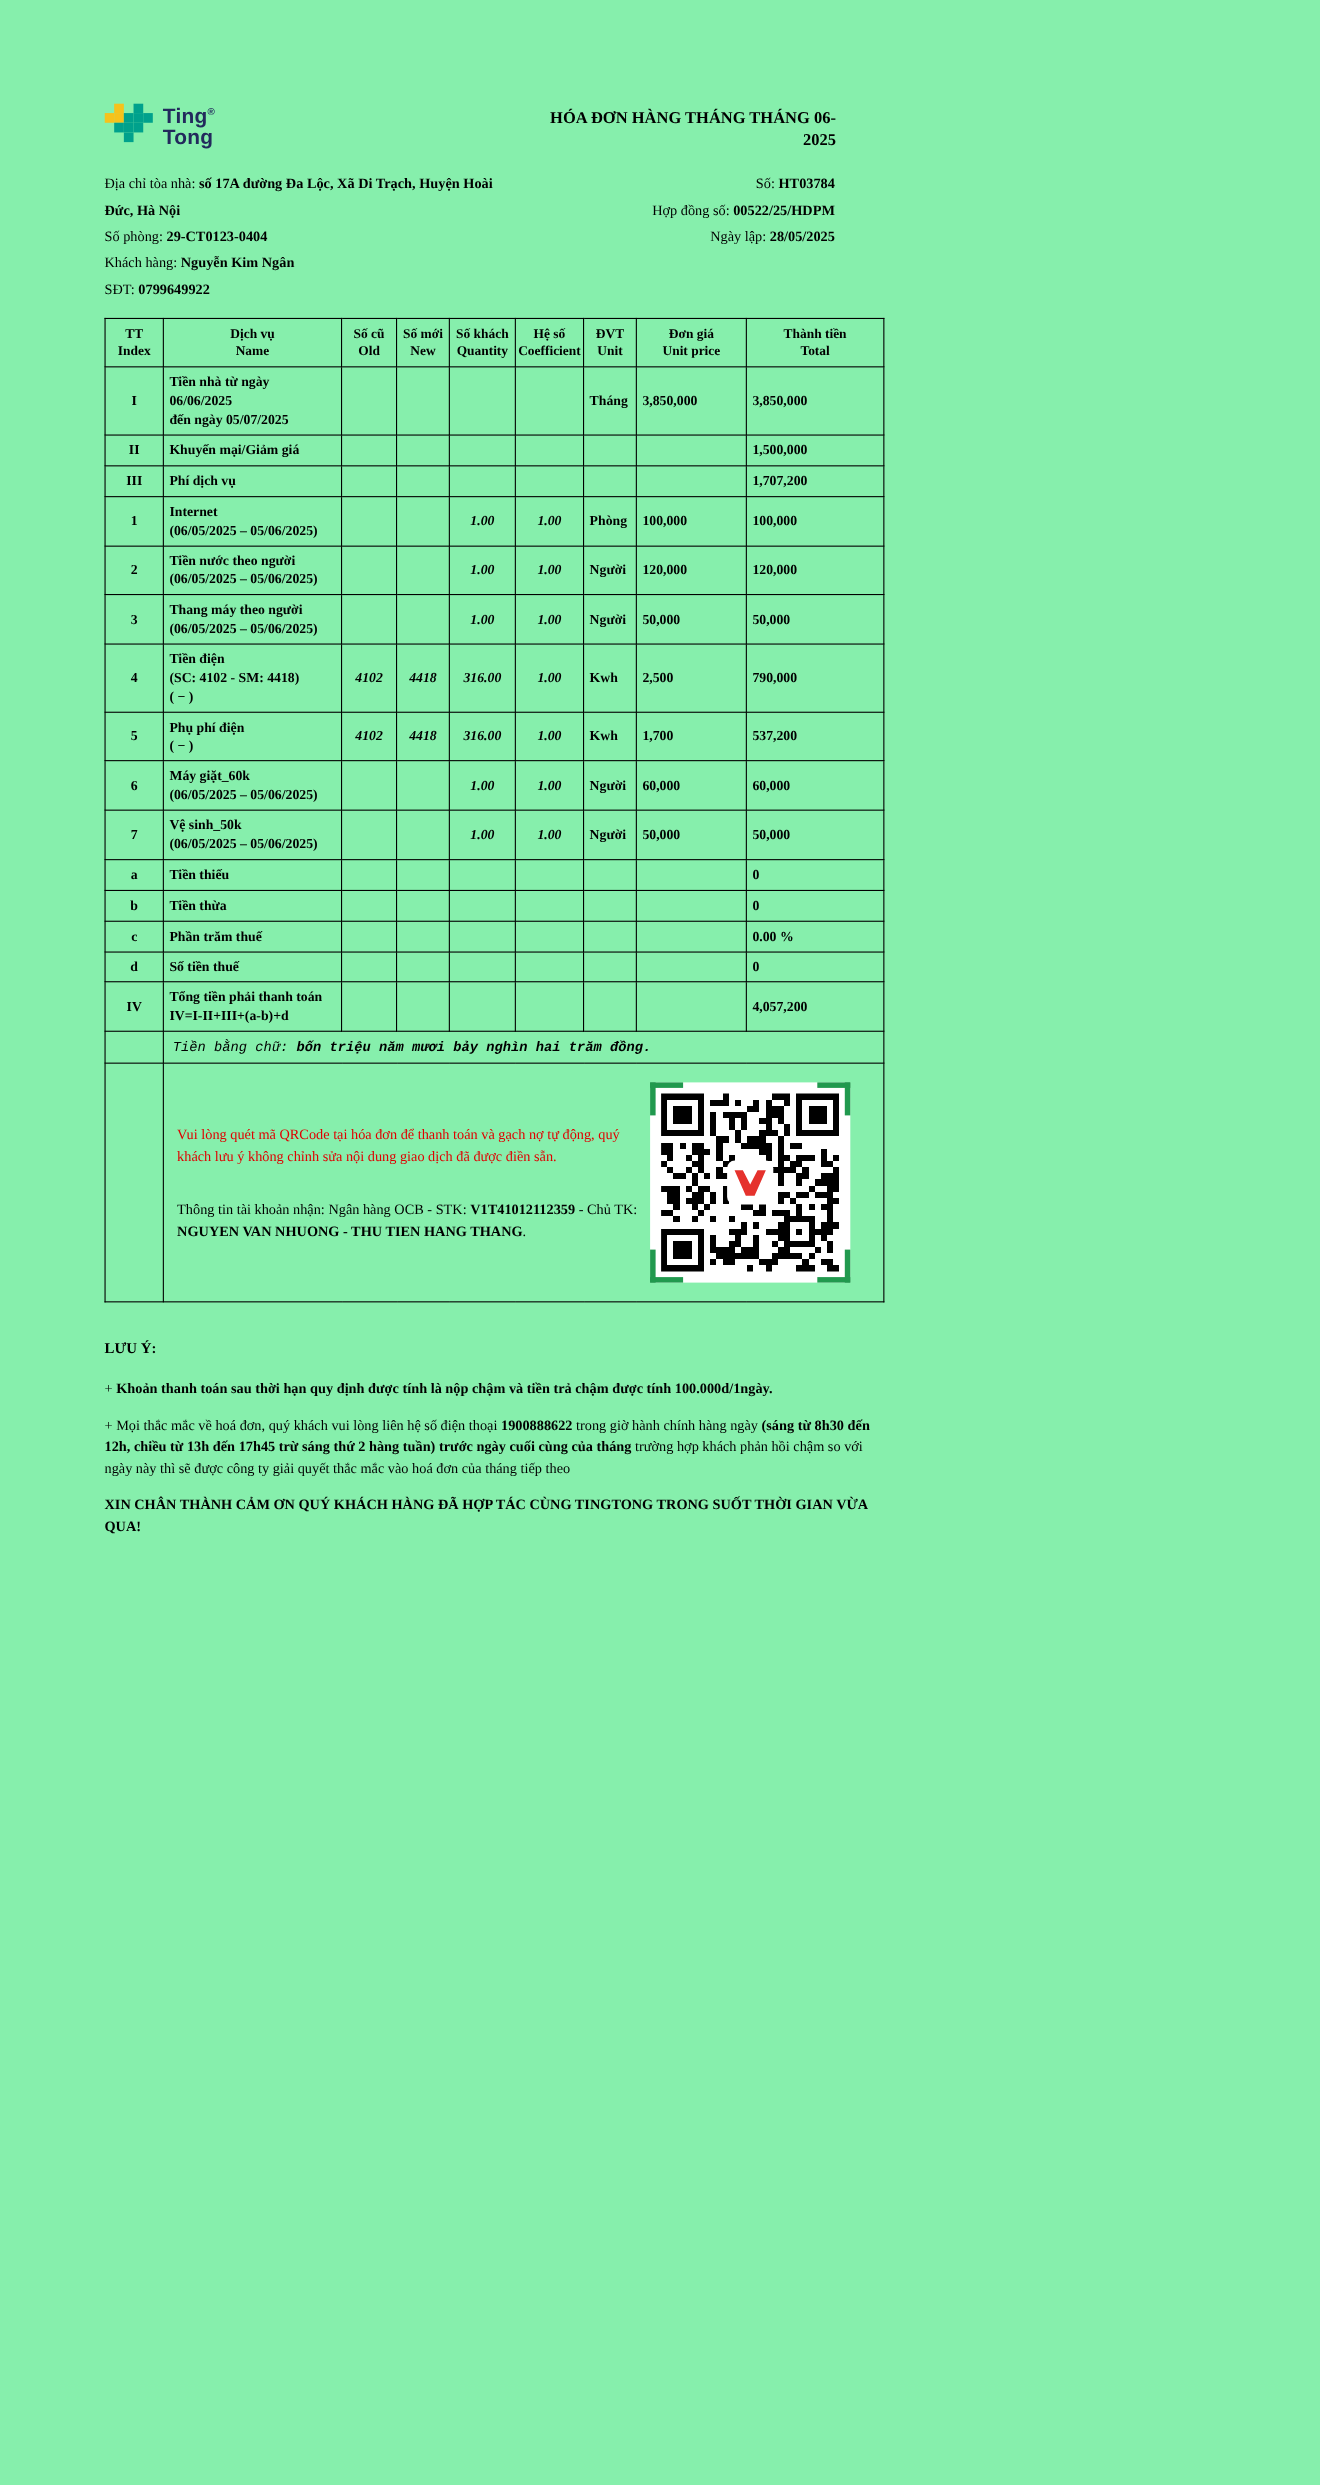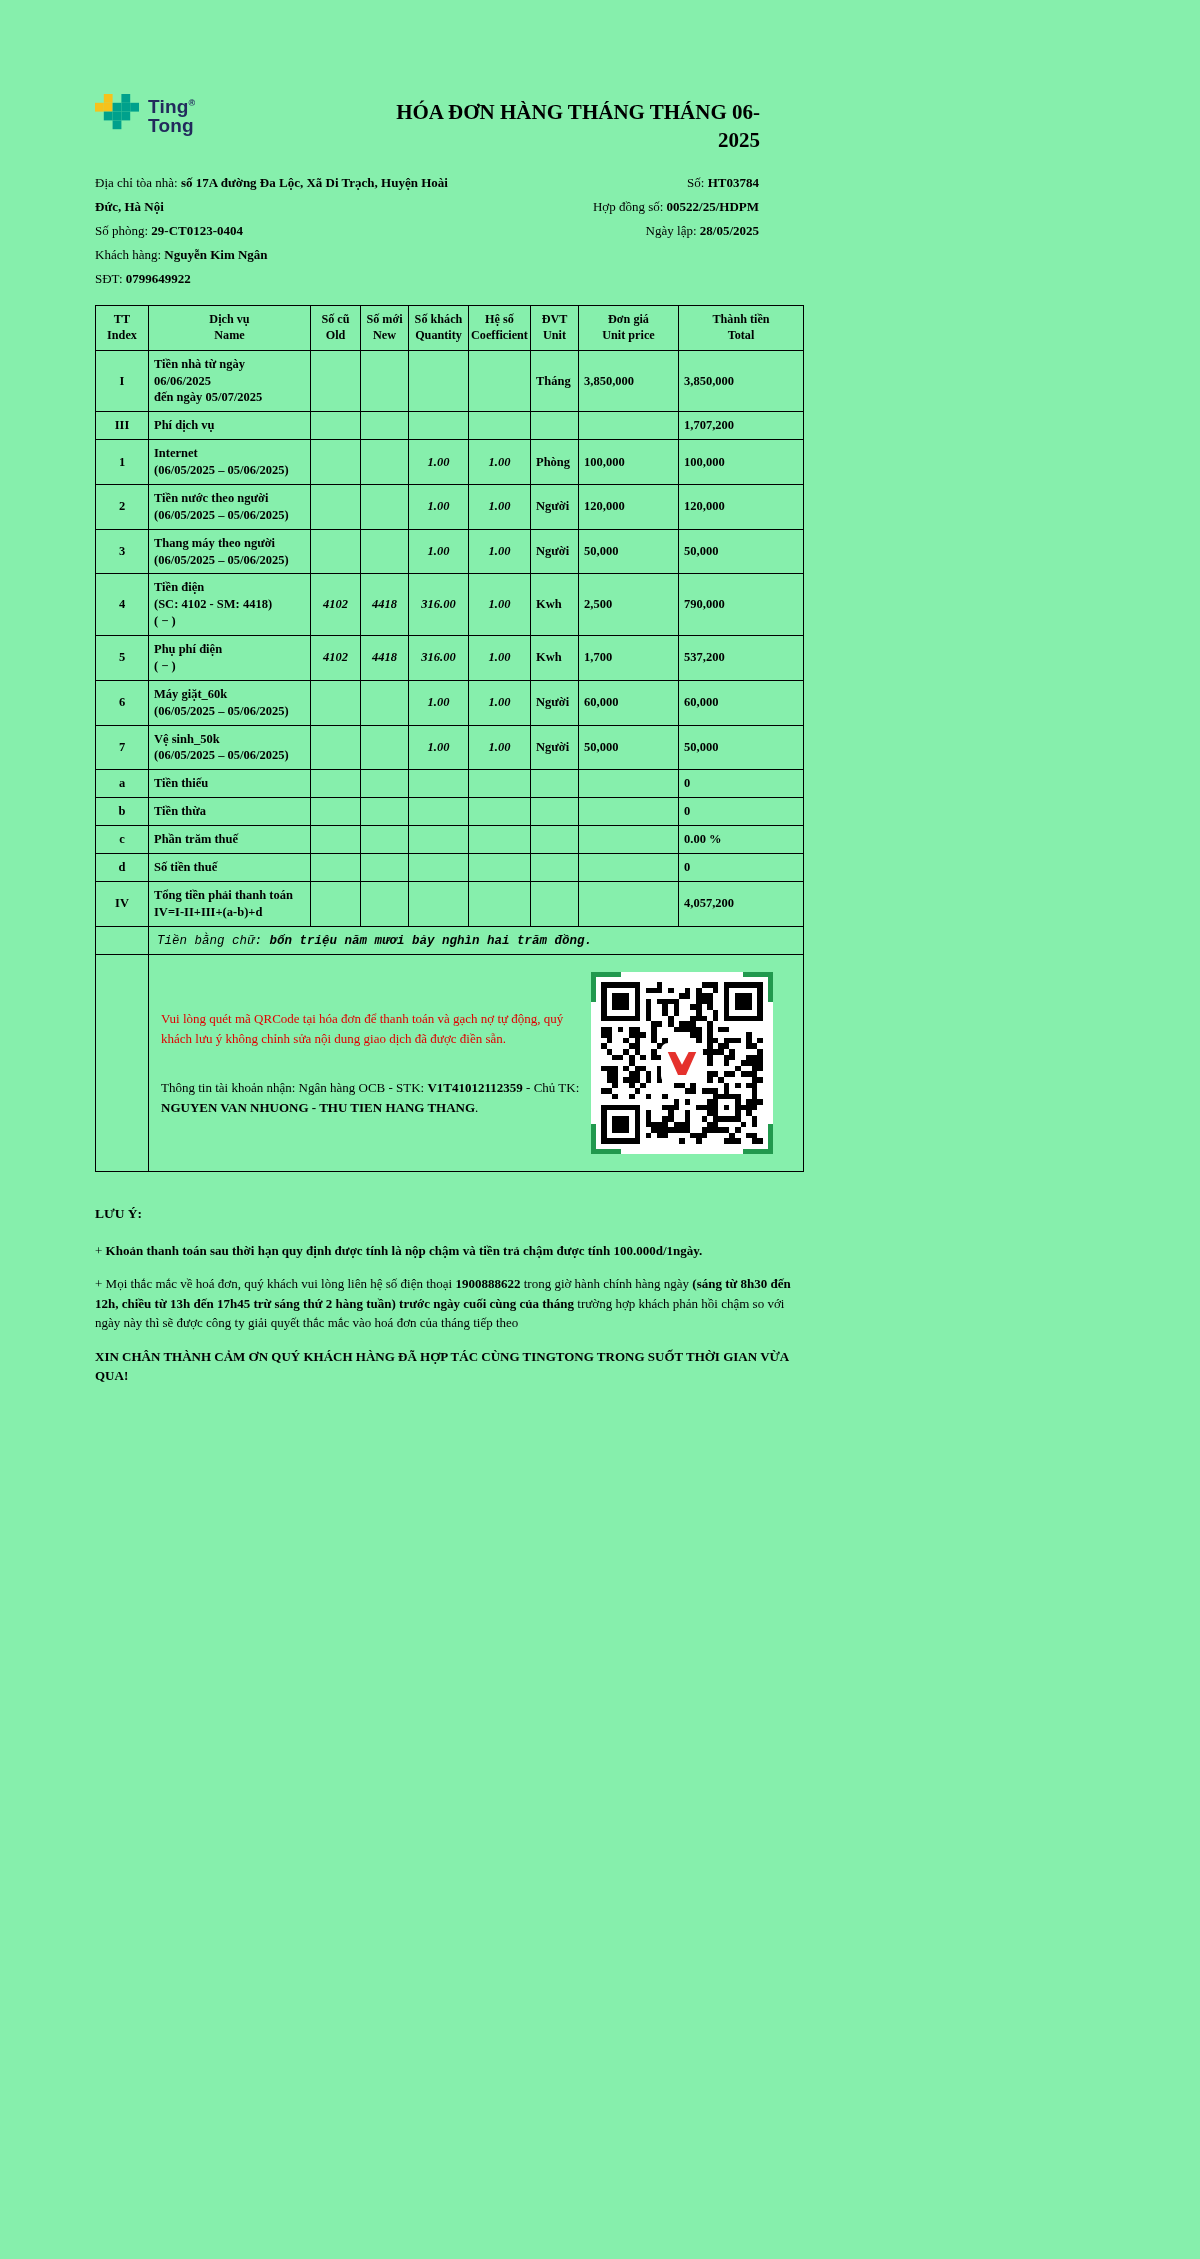"HÓA ĐƠN HÀNG THÁNG THÁNG" .title { font-size: 21px -> 15px }
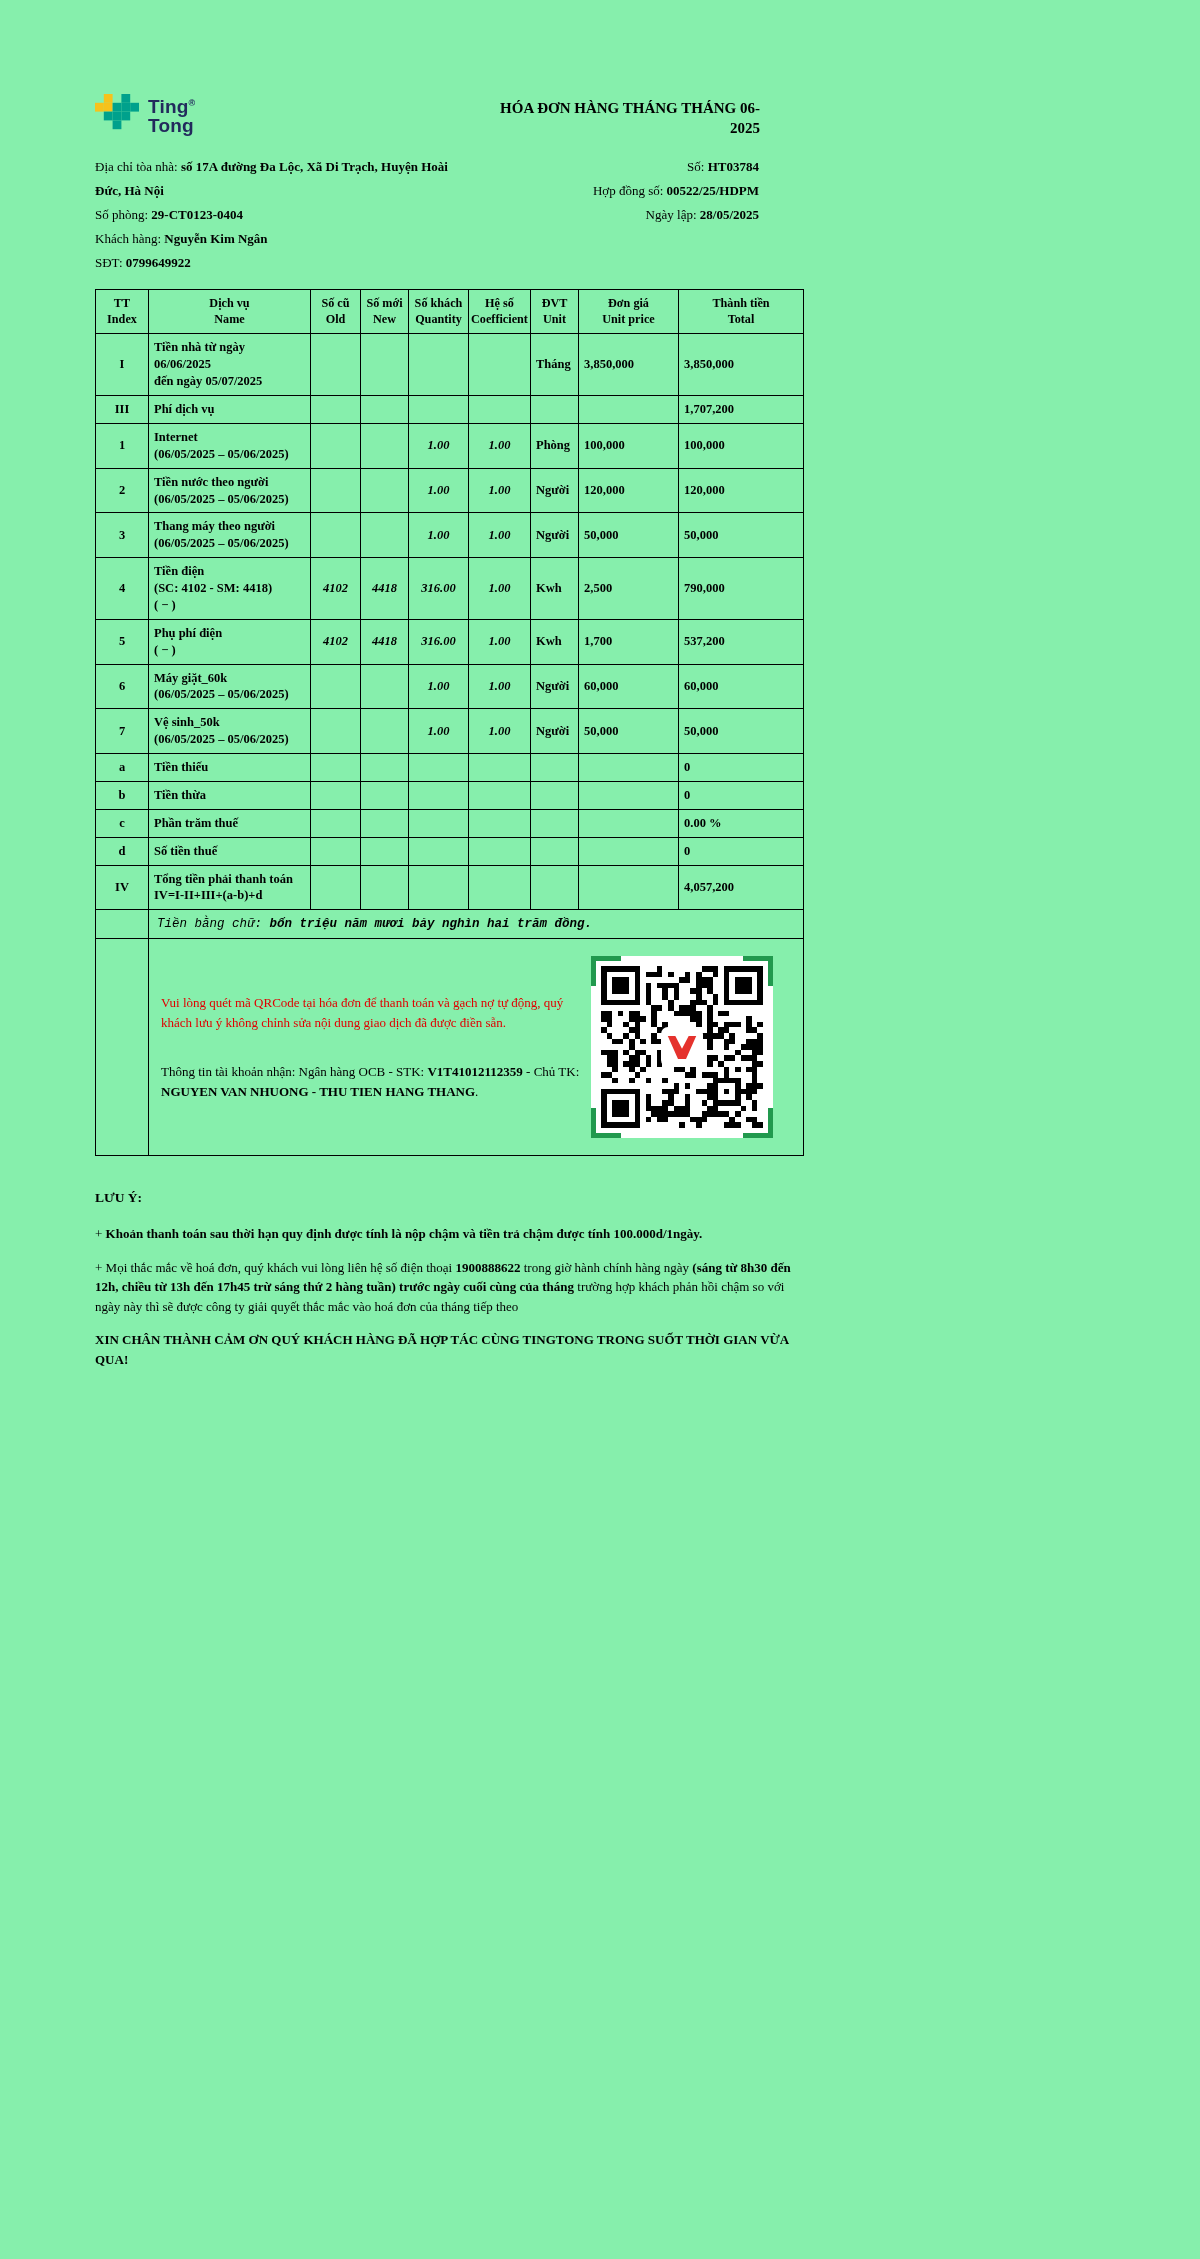"II" tr { html: none -> <tr> <td>II</td> <td> <div>Khuyến mại/Giảm giá</div> </td> <td></td> <td></td> <td></td> <td></td> <td></td> <td></td> <td>1,500,000</td> </tr> }
